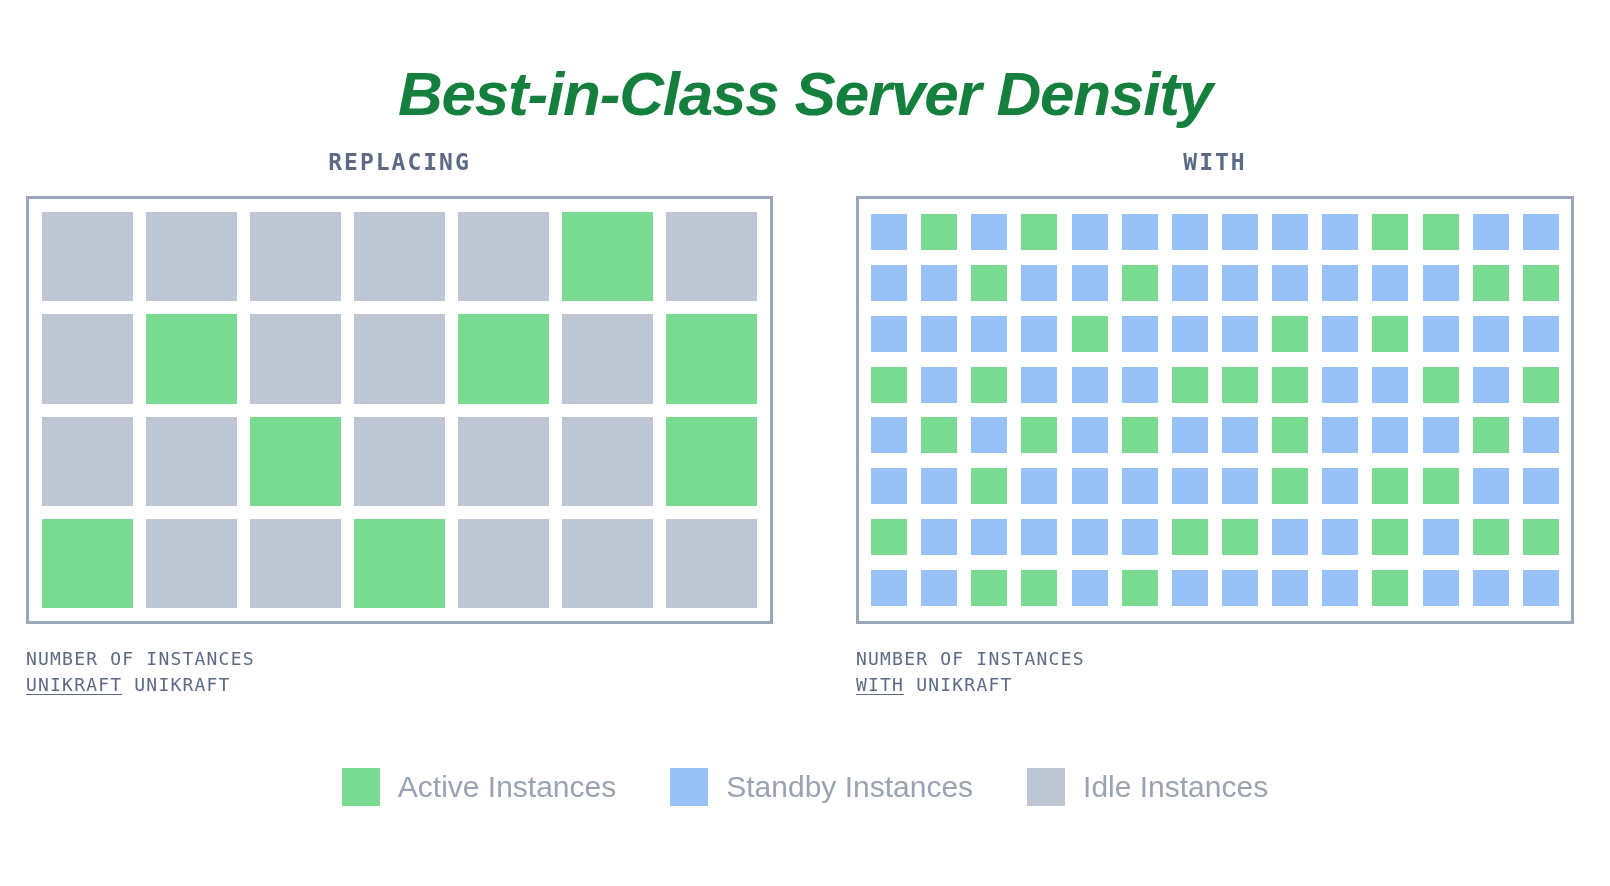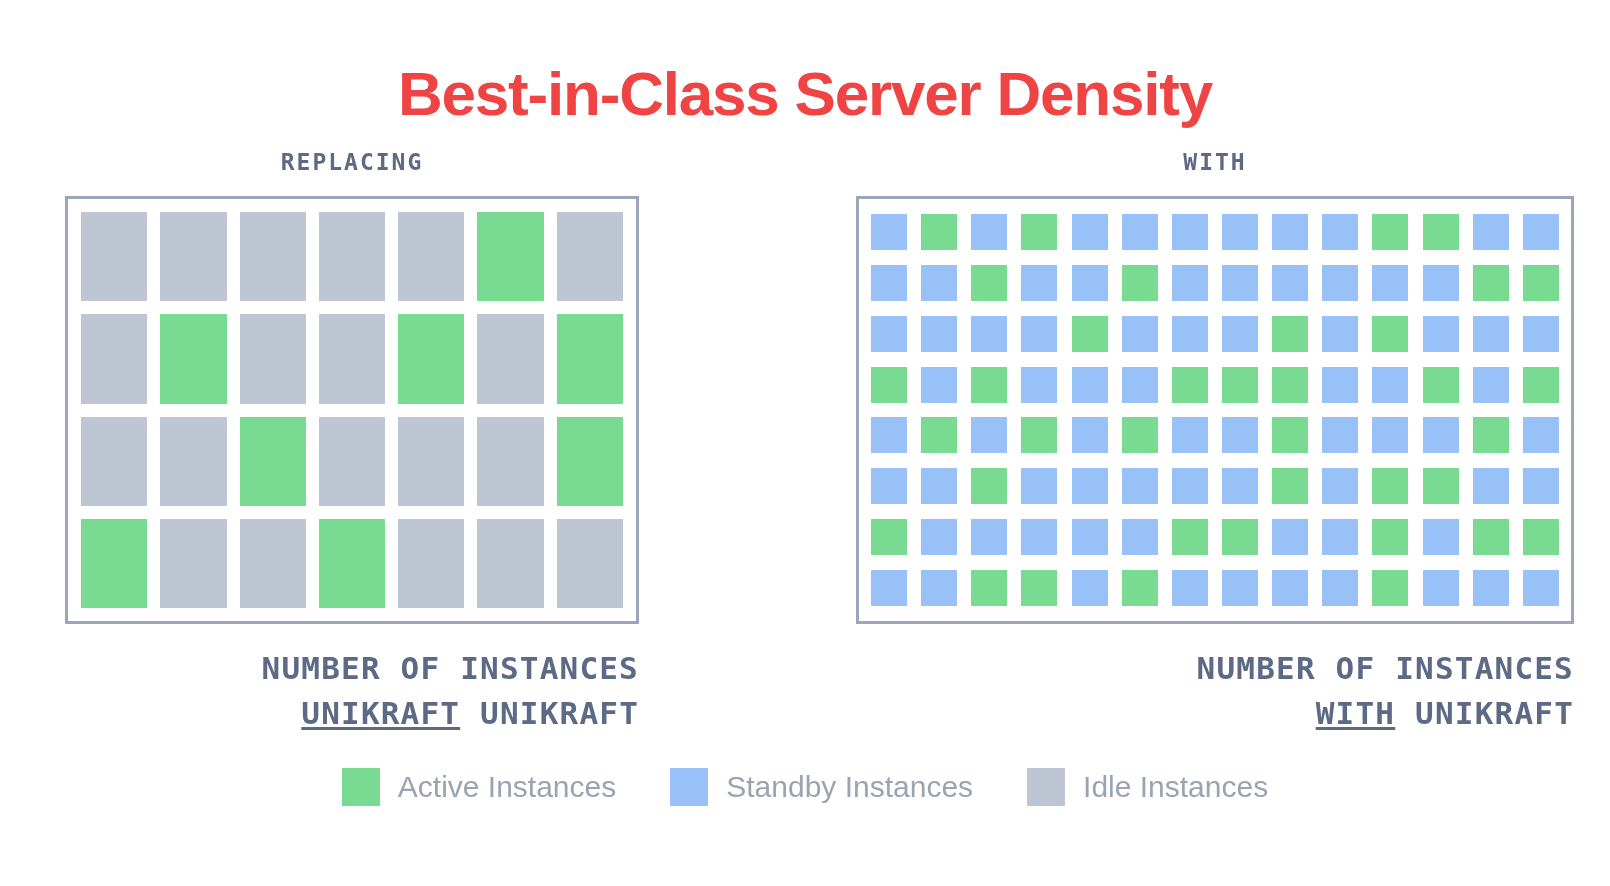"Best-in-Class Server Density" .title { color: #ef4444 -> #15803d; font-style: none -> italic }
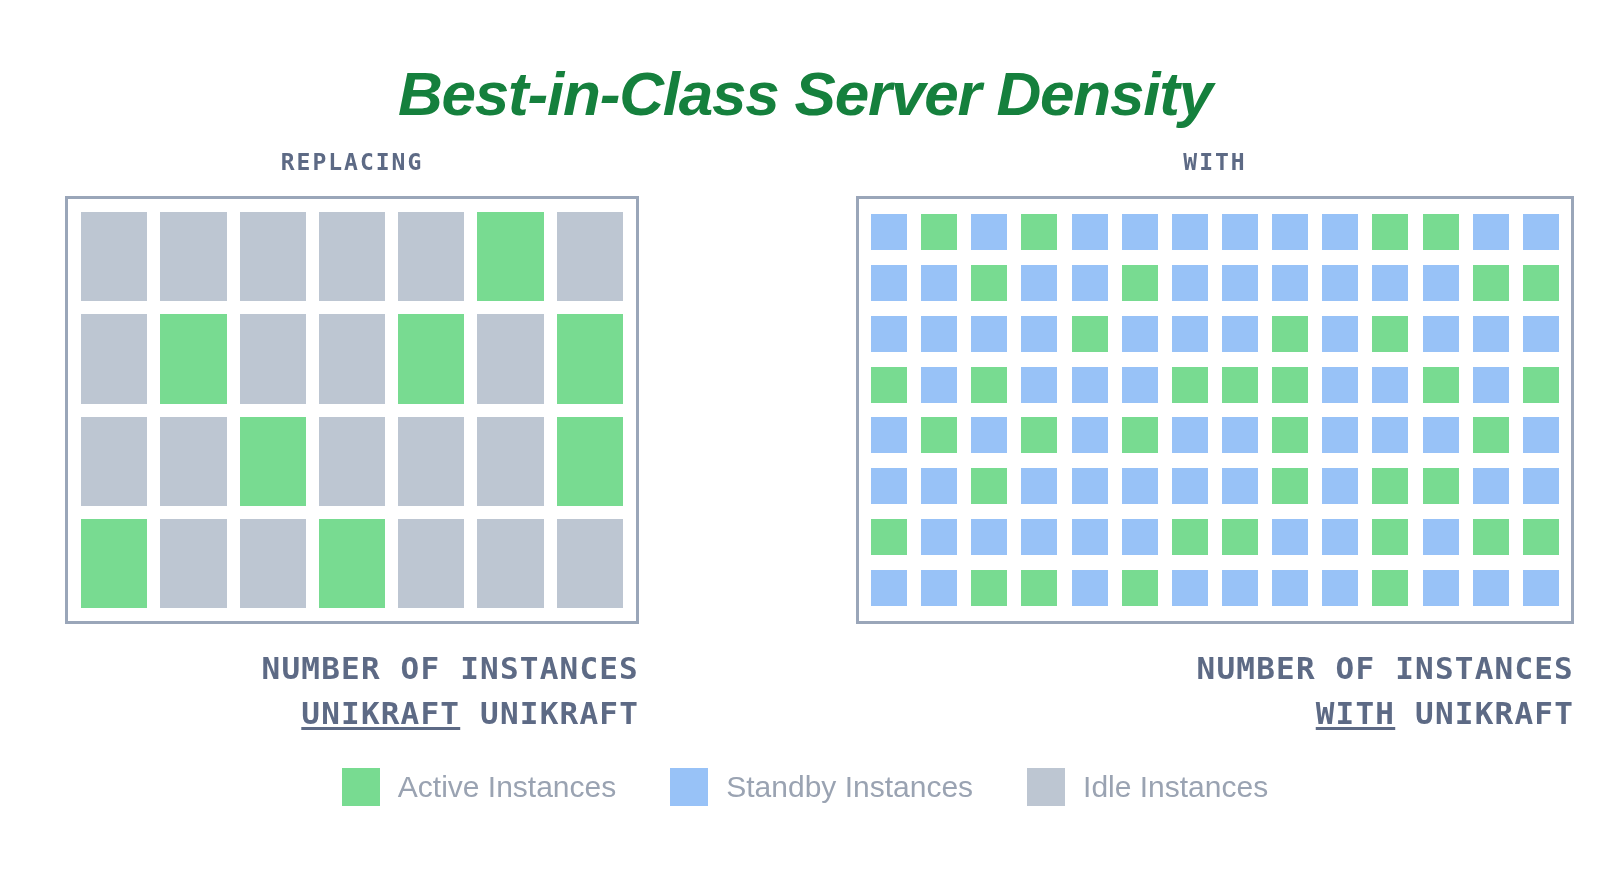"REPLACING" .panel-left { margin-left: 39px -> none; width: 574px -> 747px }
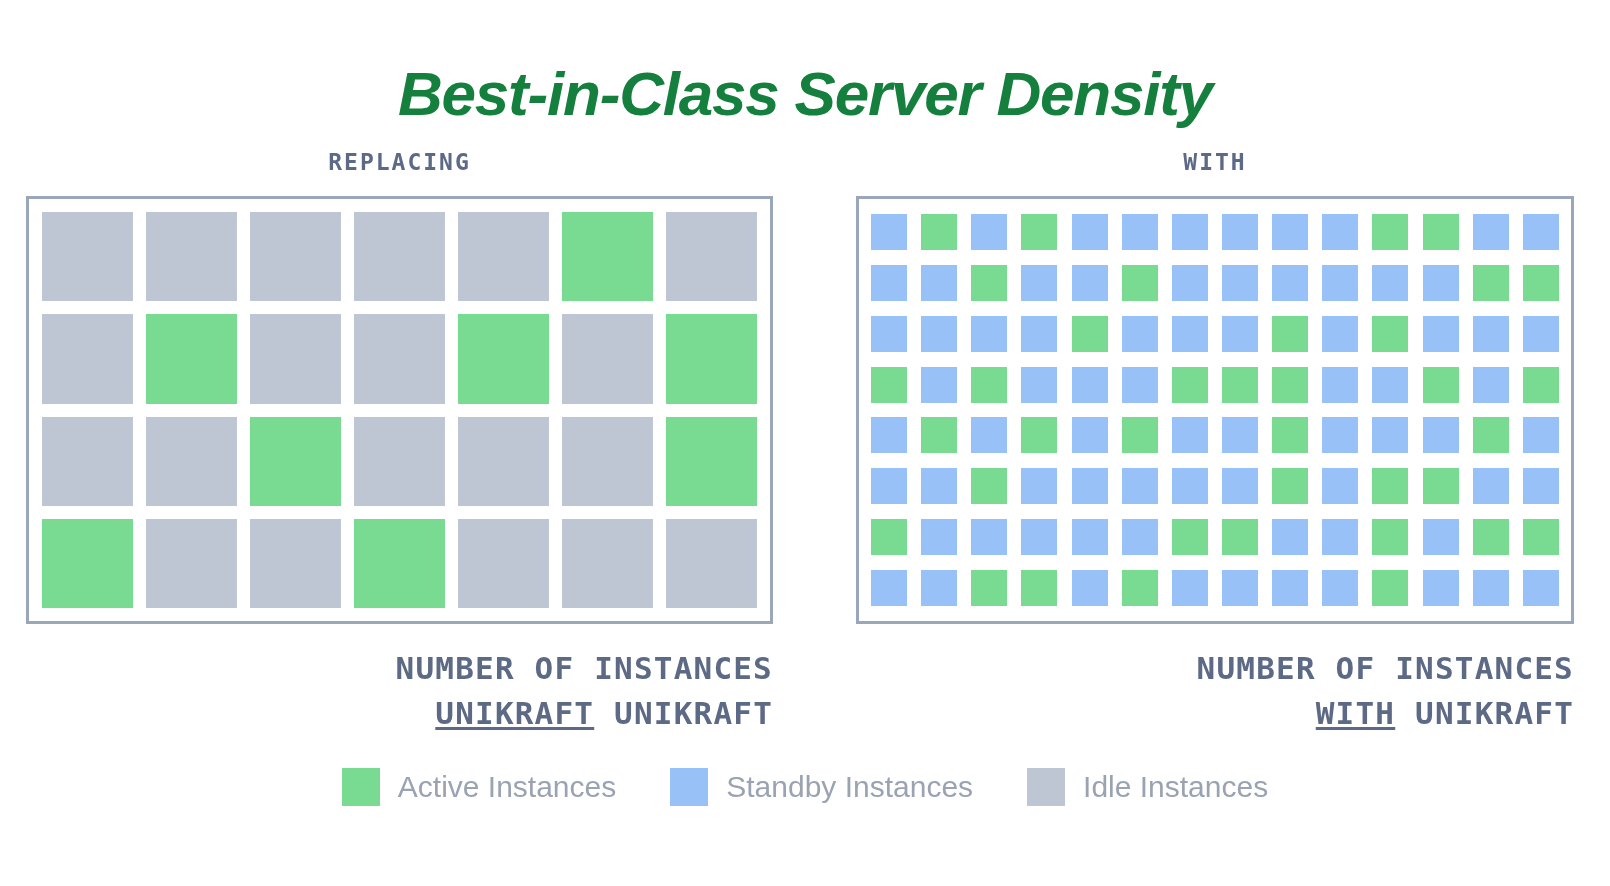"NUMBER OF INSTANCES" .caption { font-size: 31px -> 18px; font-weight: bold -> normal; text-align: right -> left }
